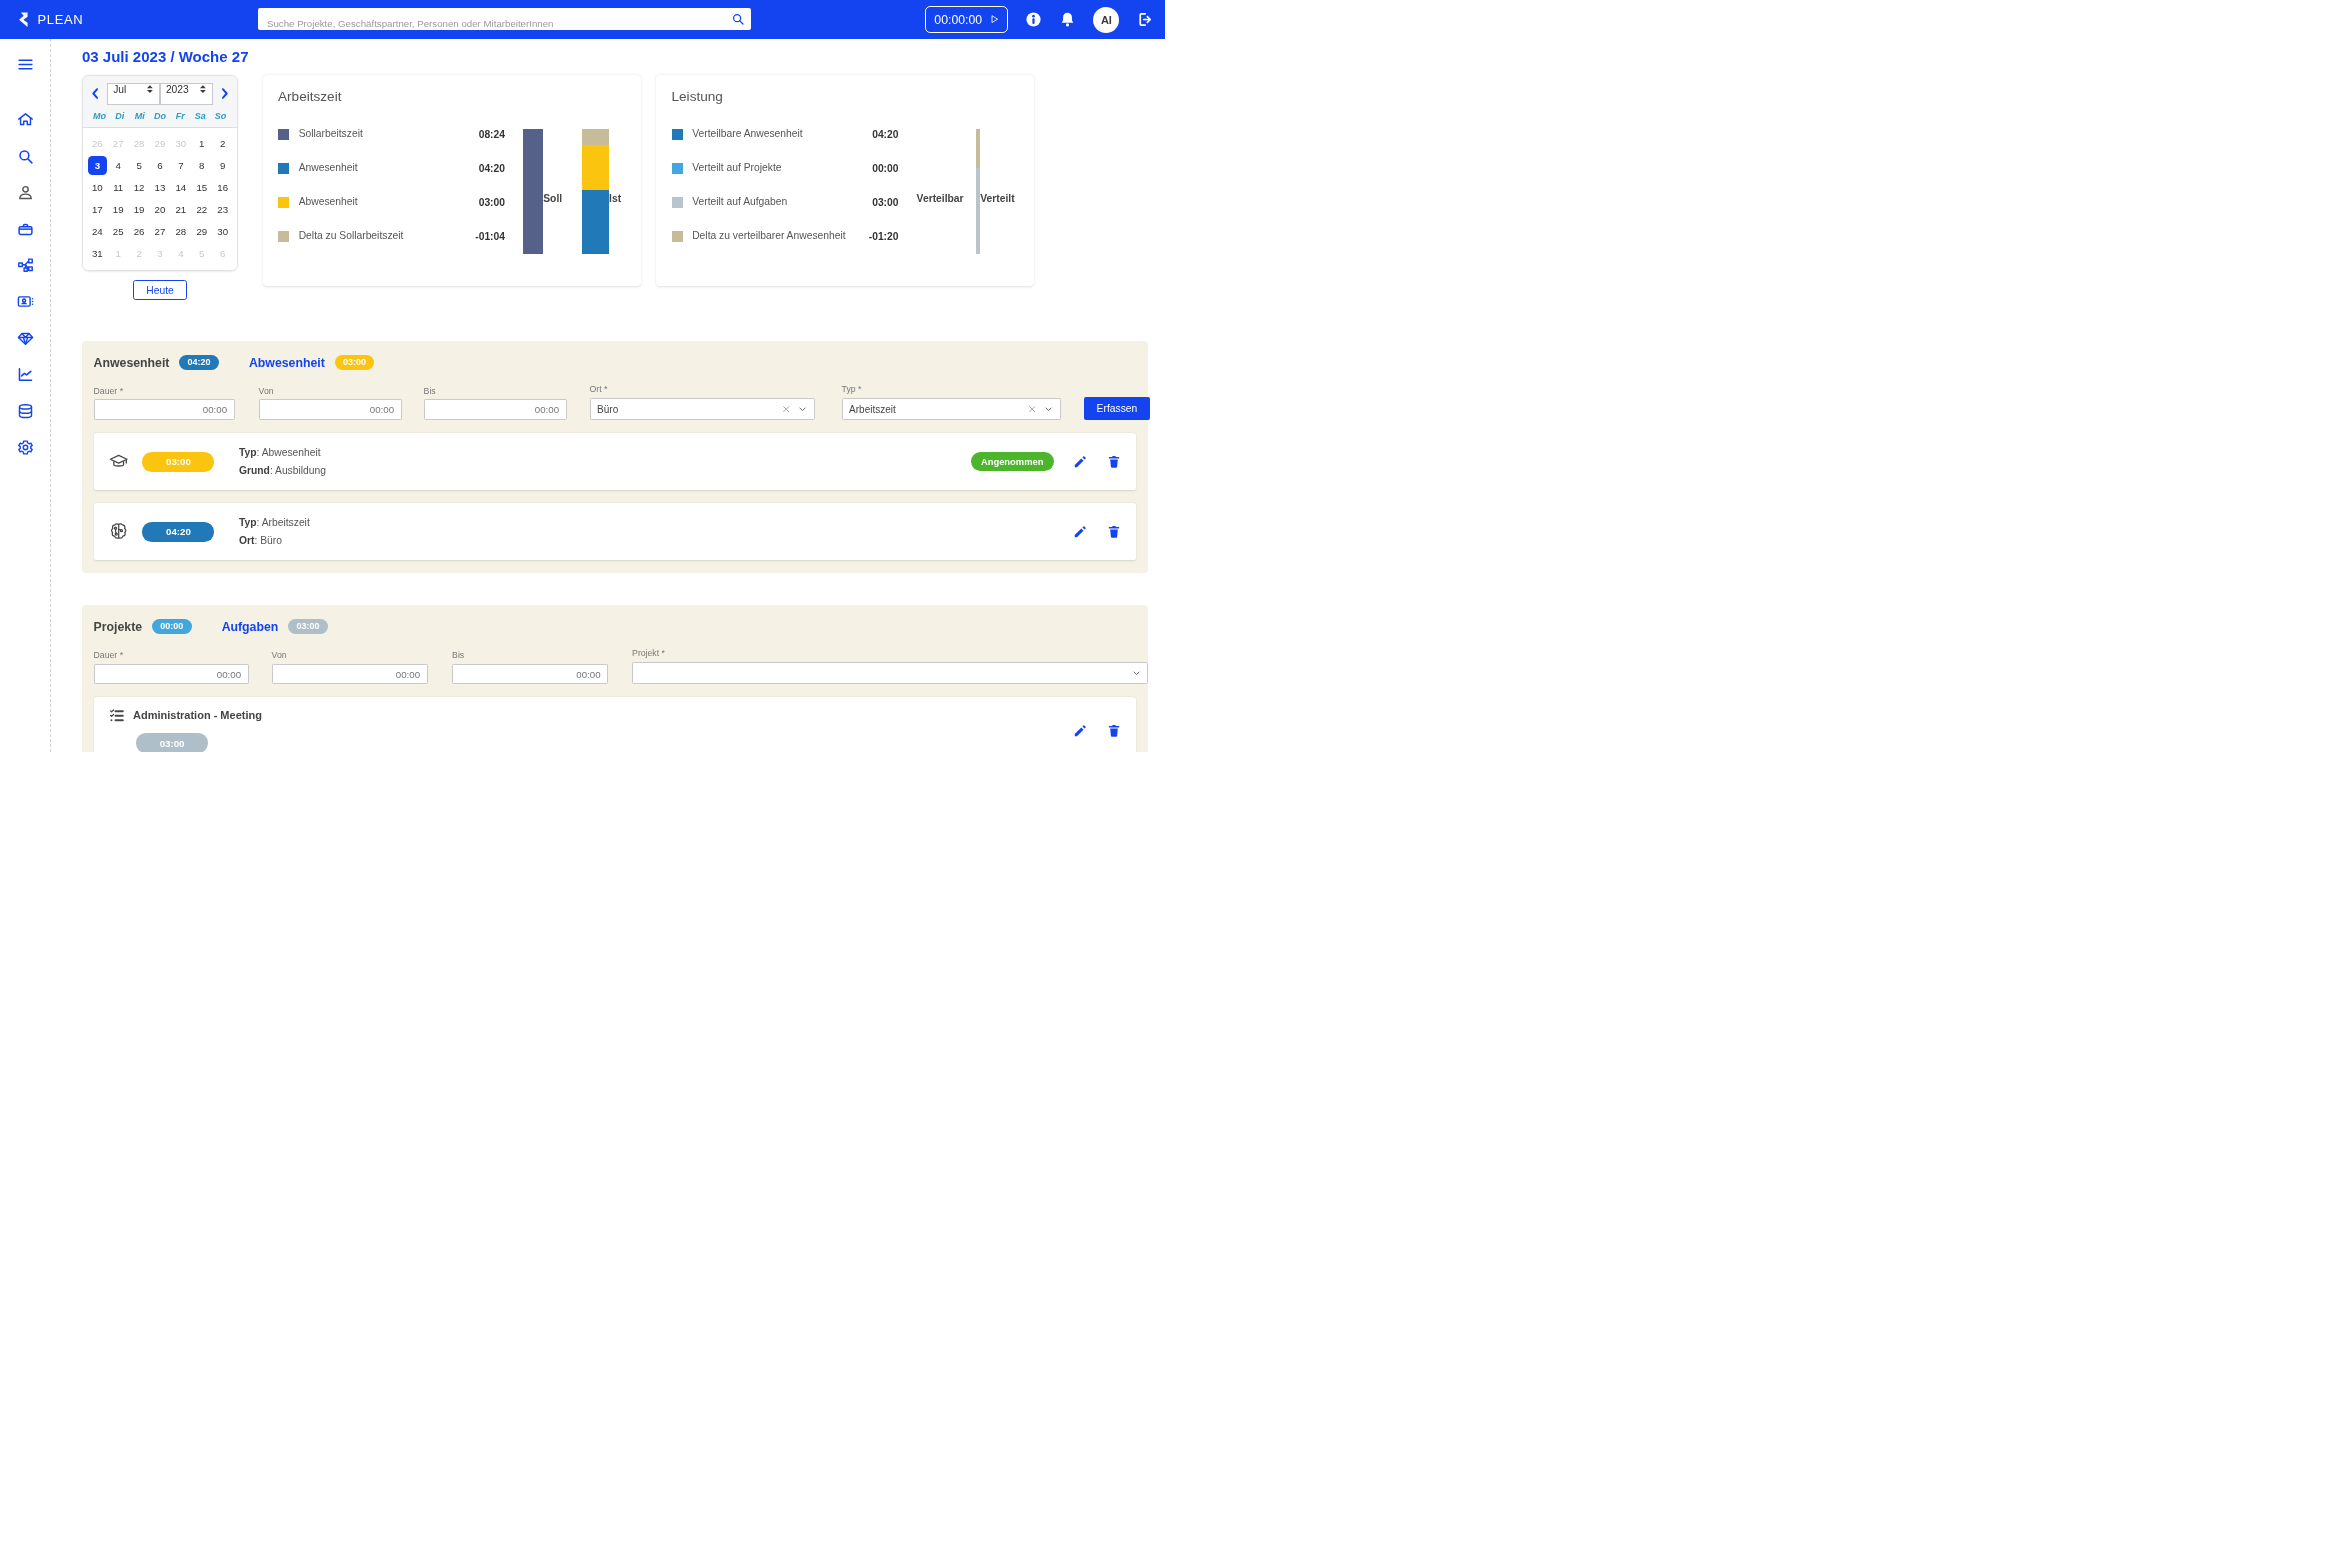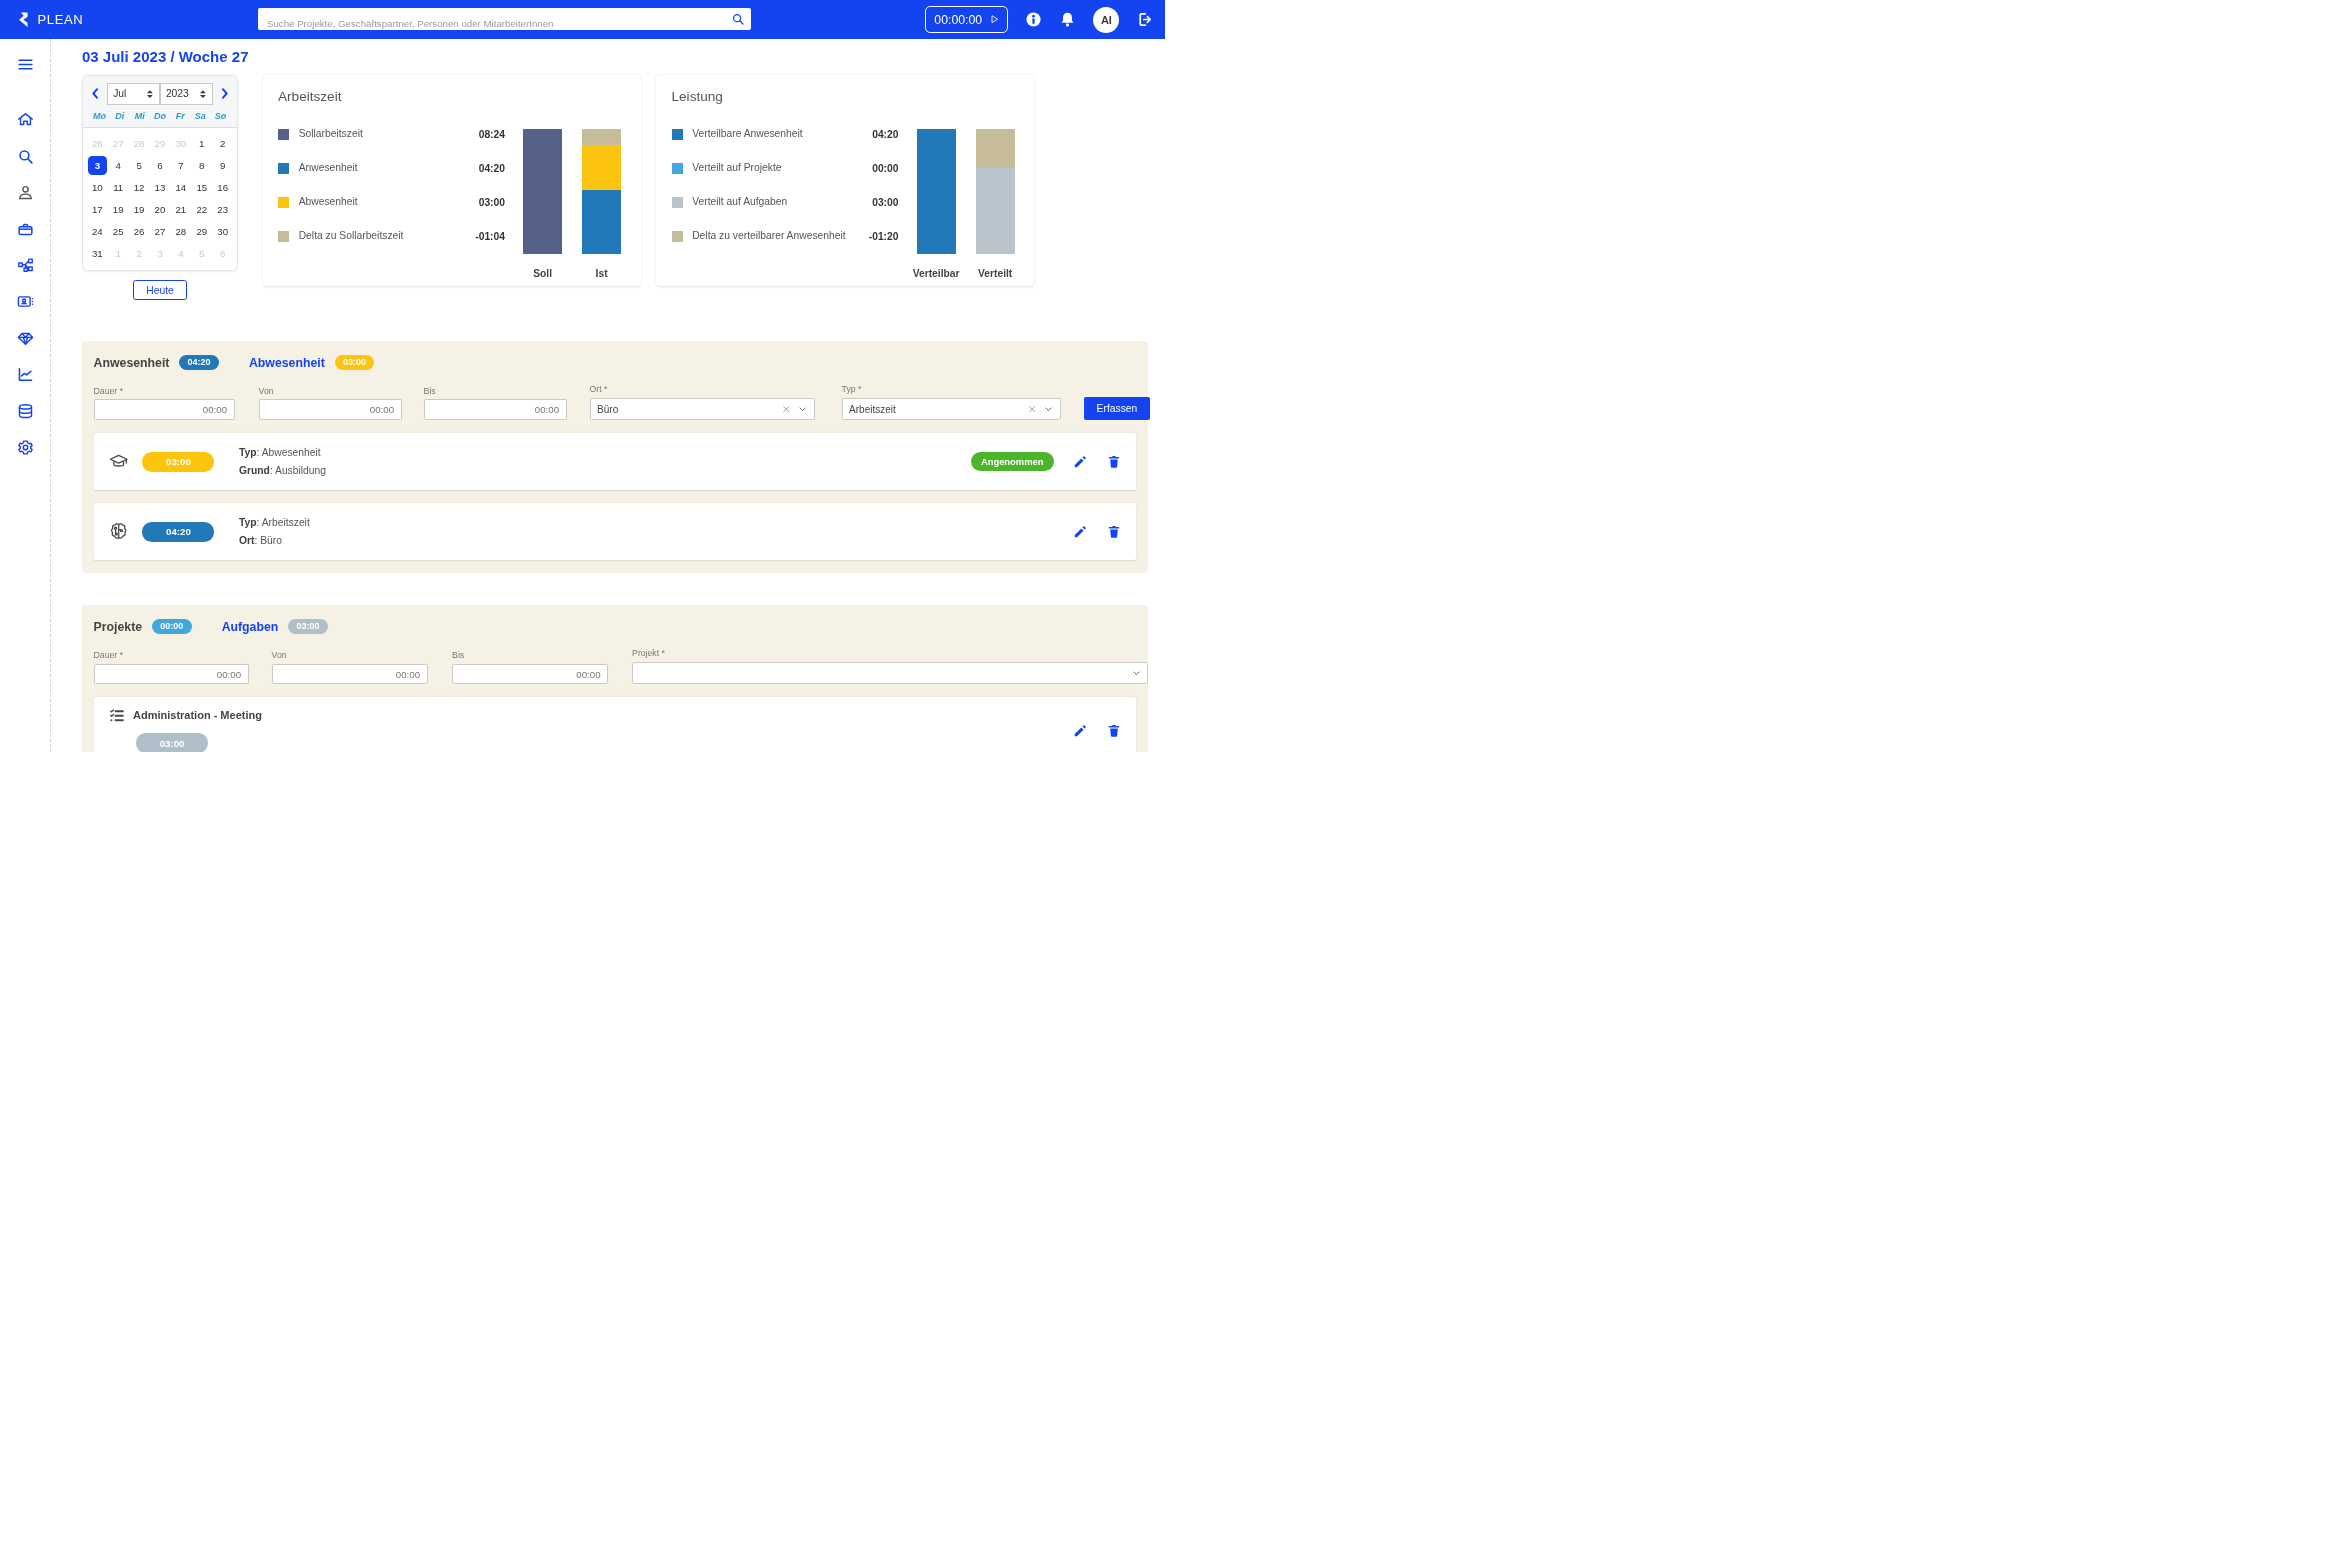"Jul" .sel { align-items: center -> none }
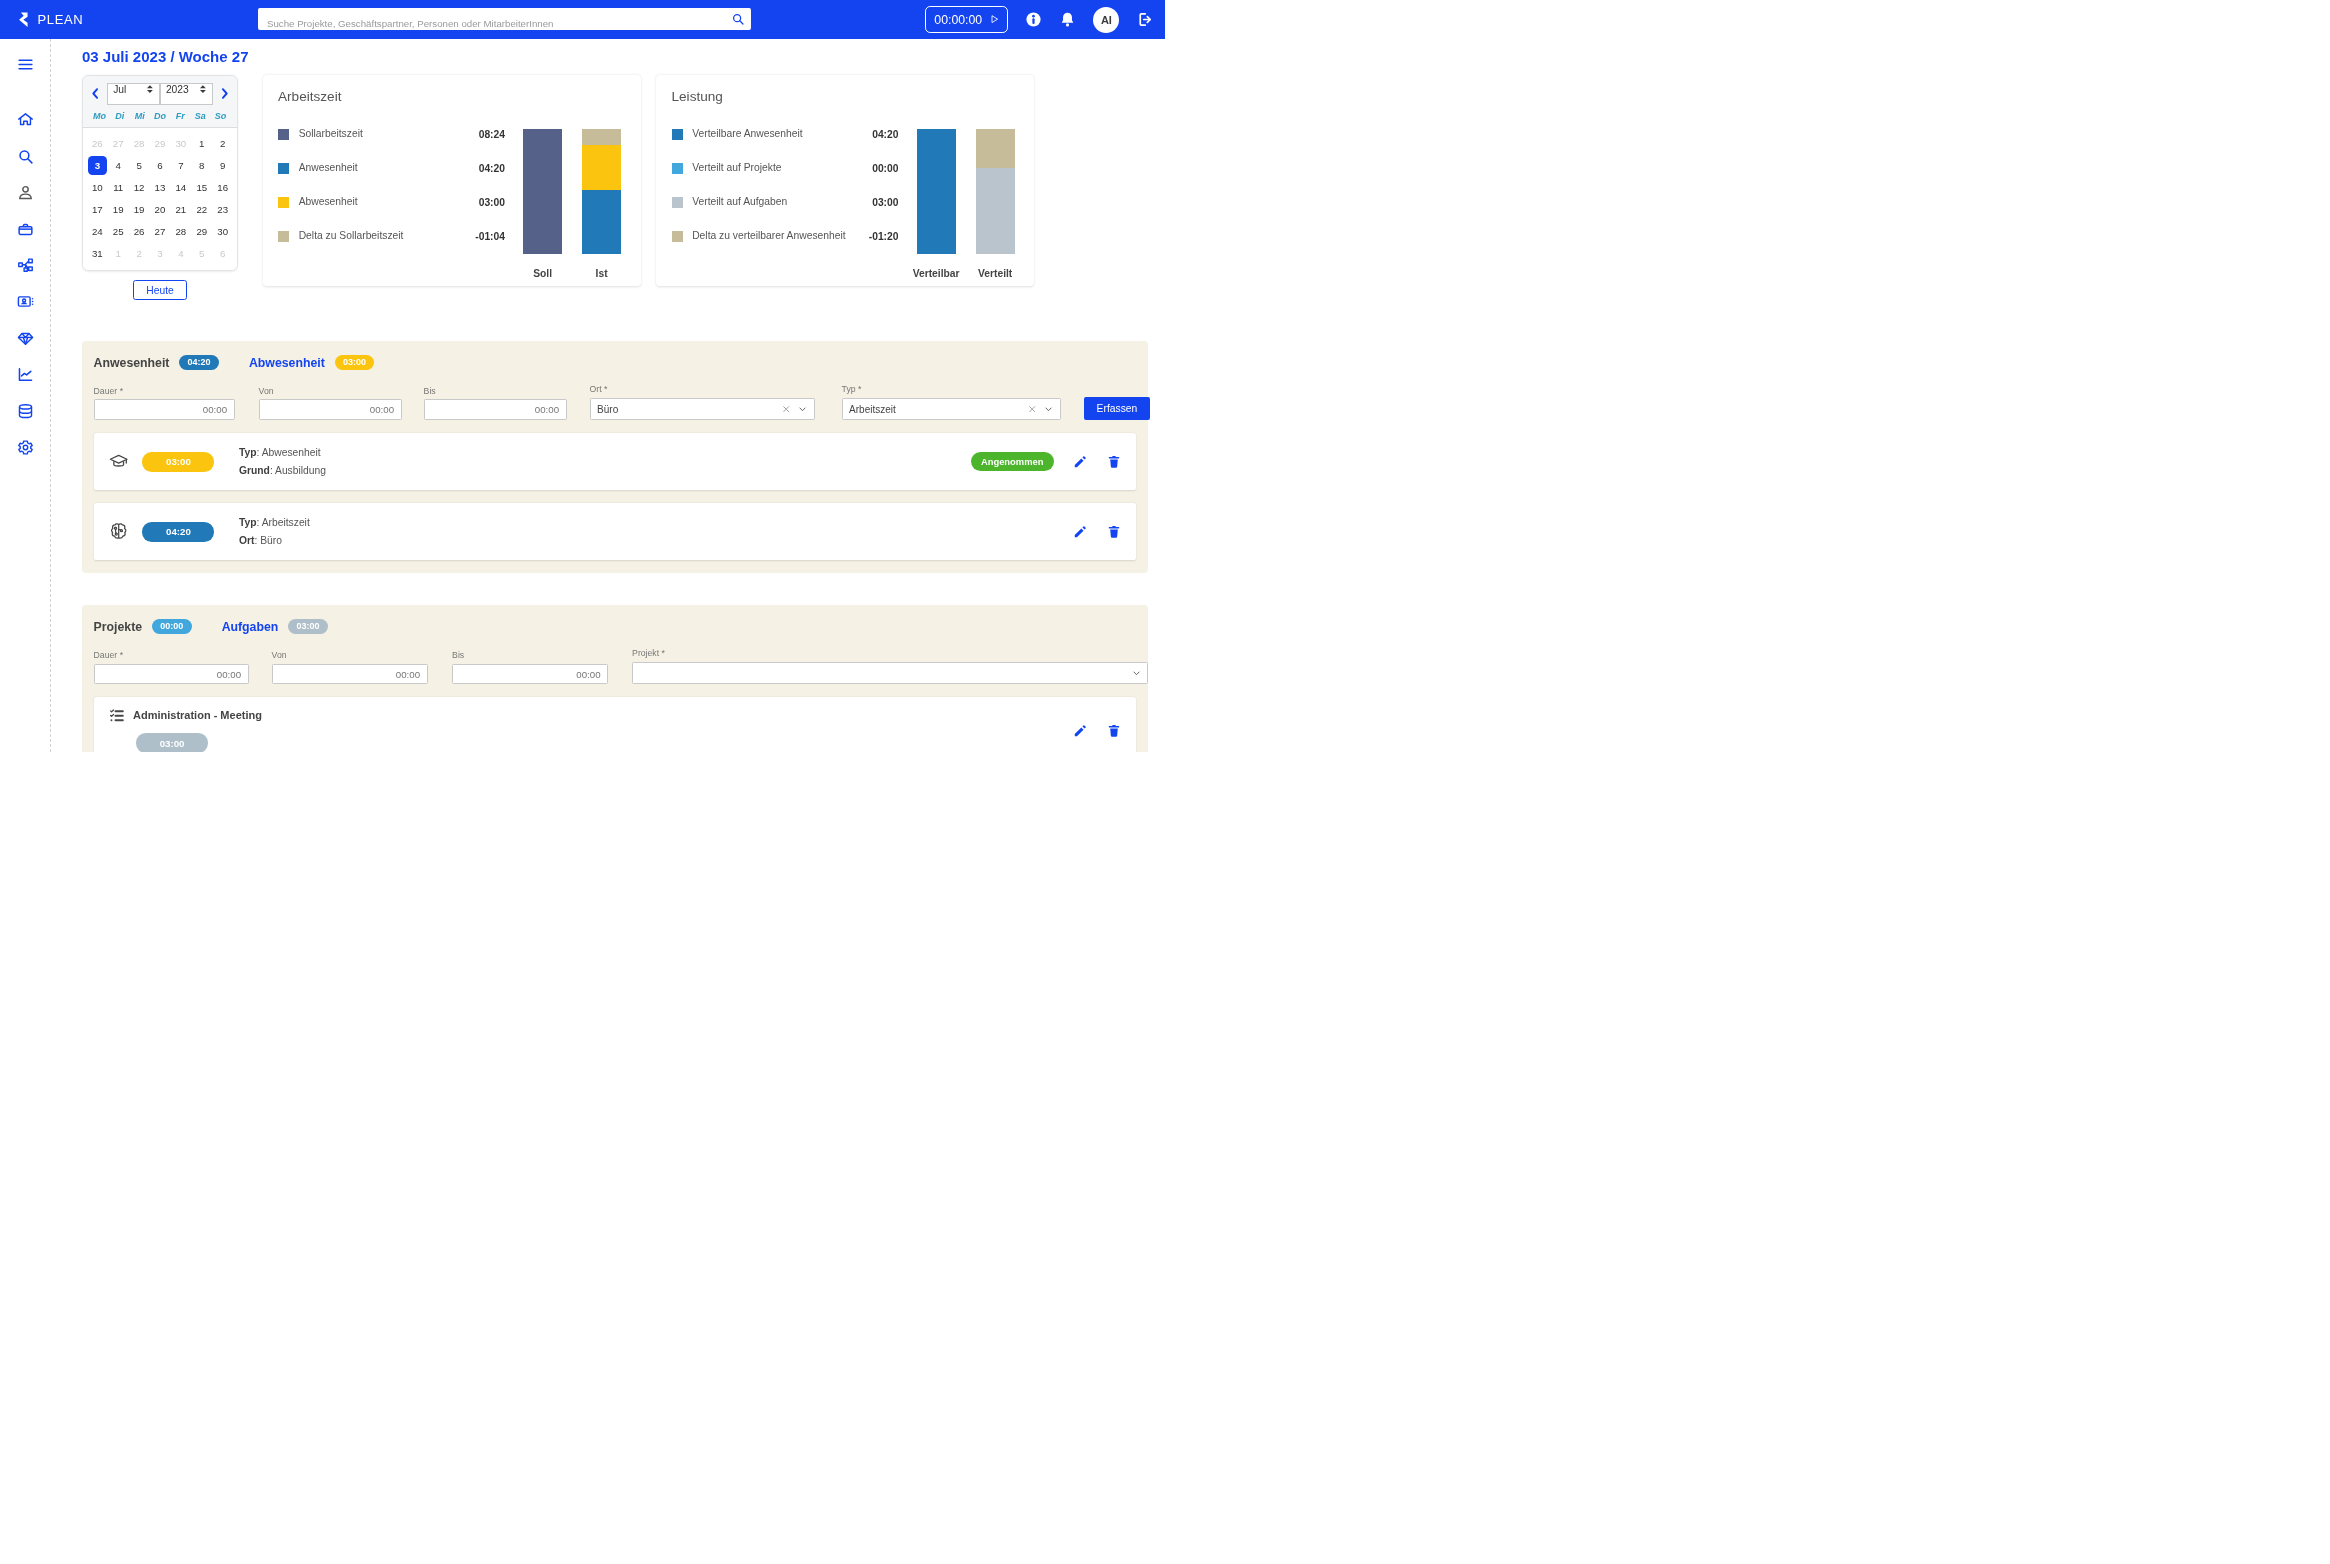"Soll" .barcol { flex-direction: column -> row }
